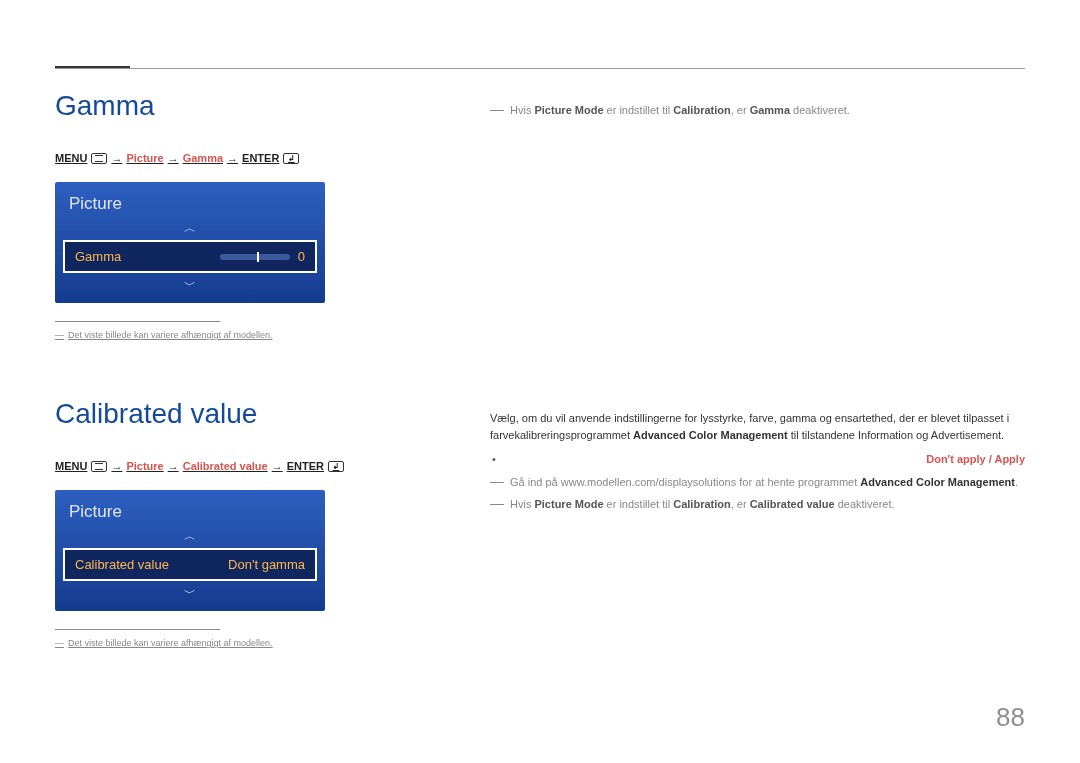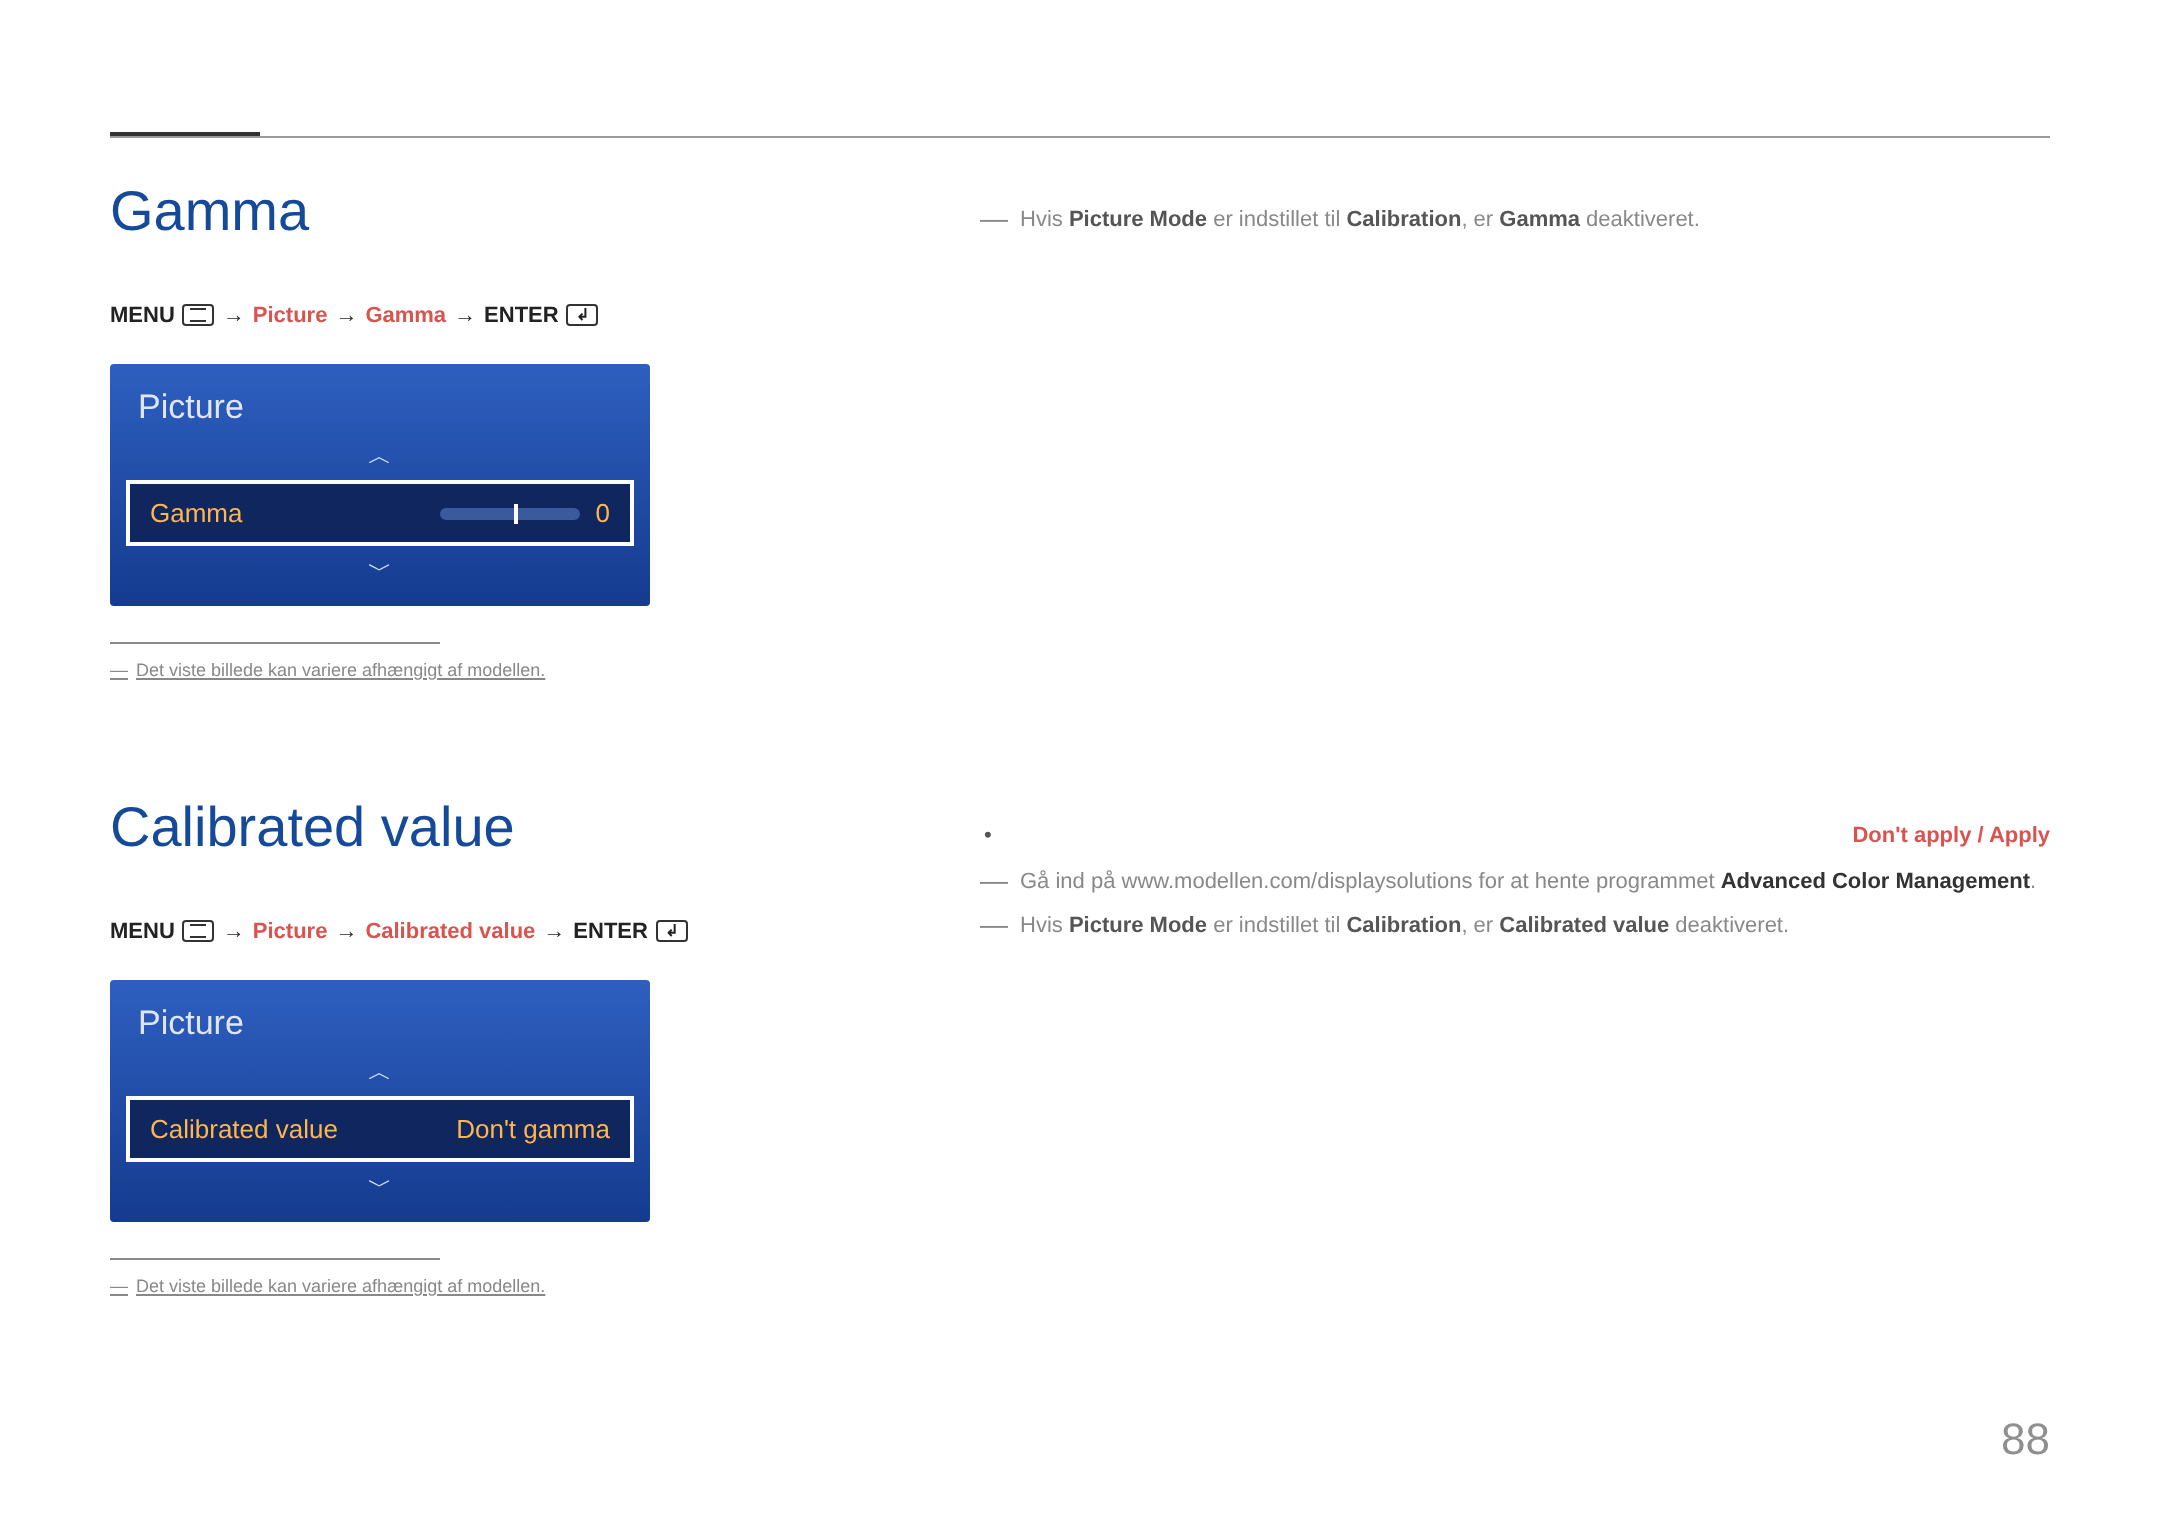"MENU" .breadcrumb { align-items: flex-start -> flex-end; text-decoration: none -> underline }
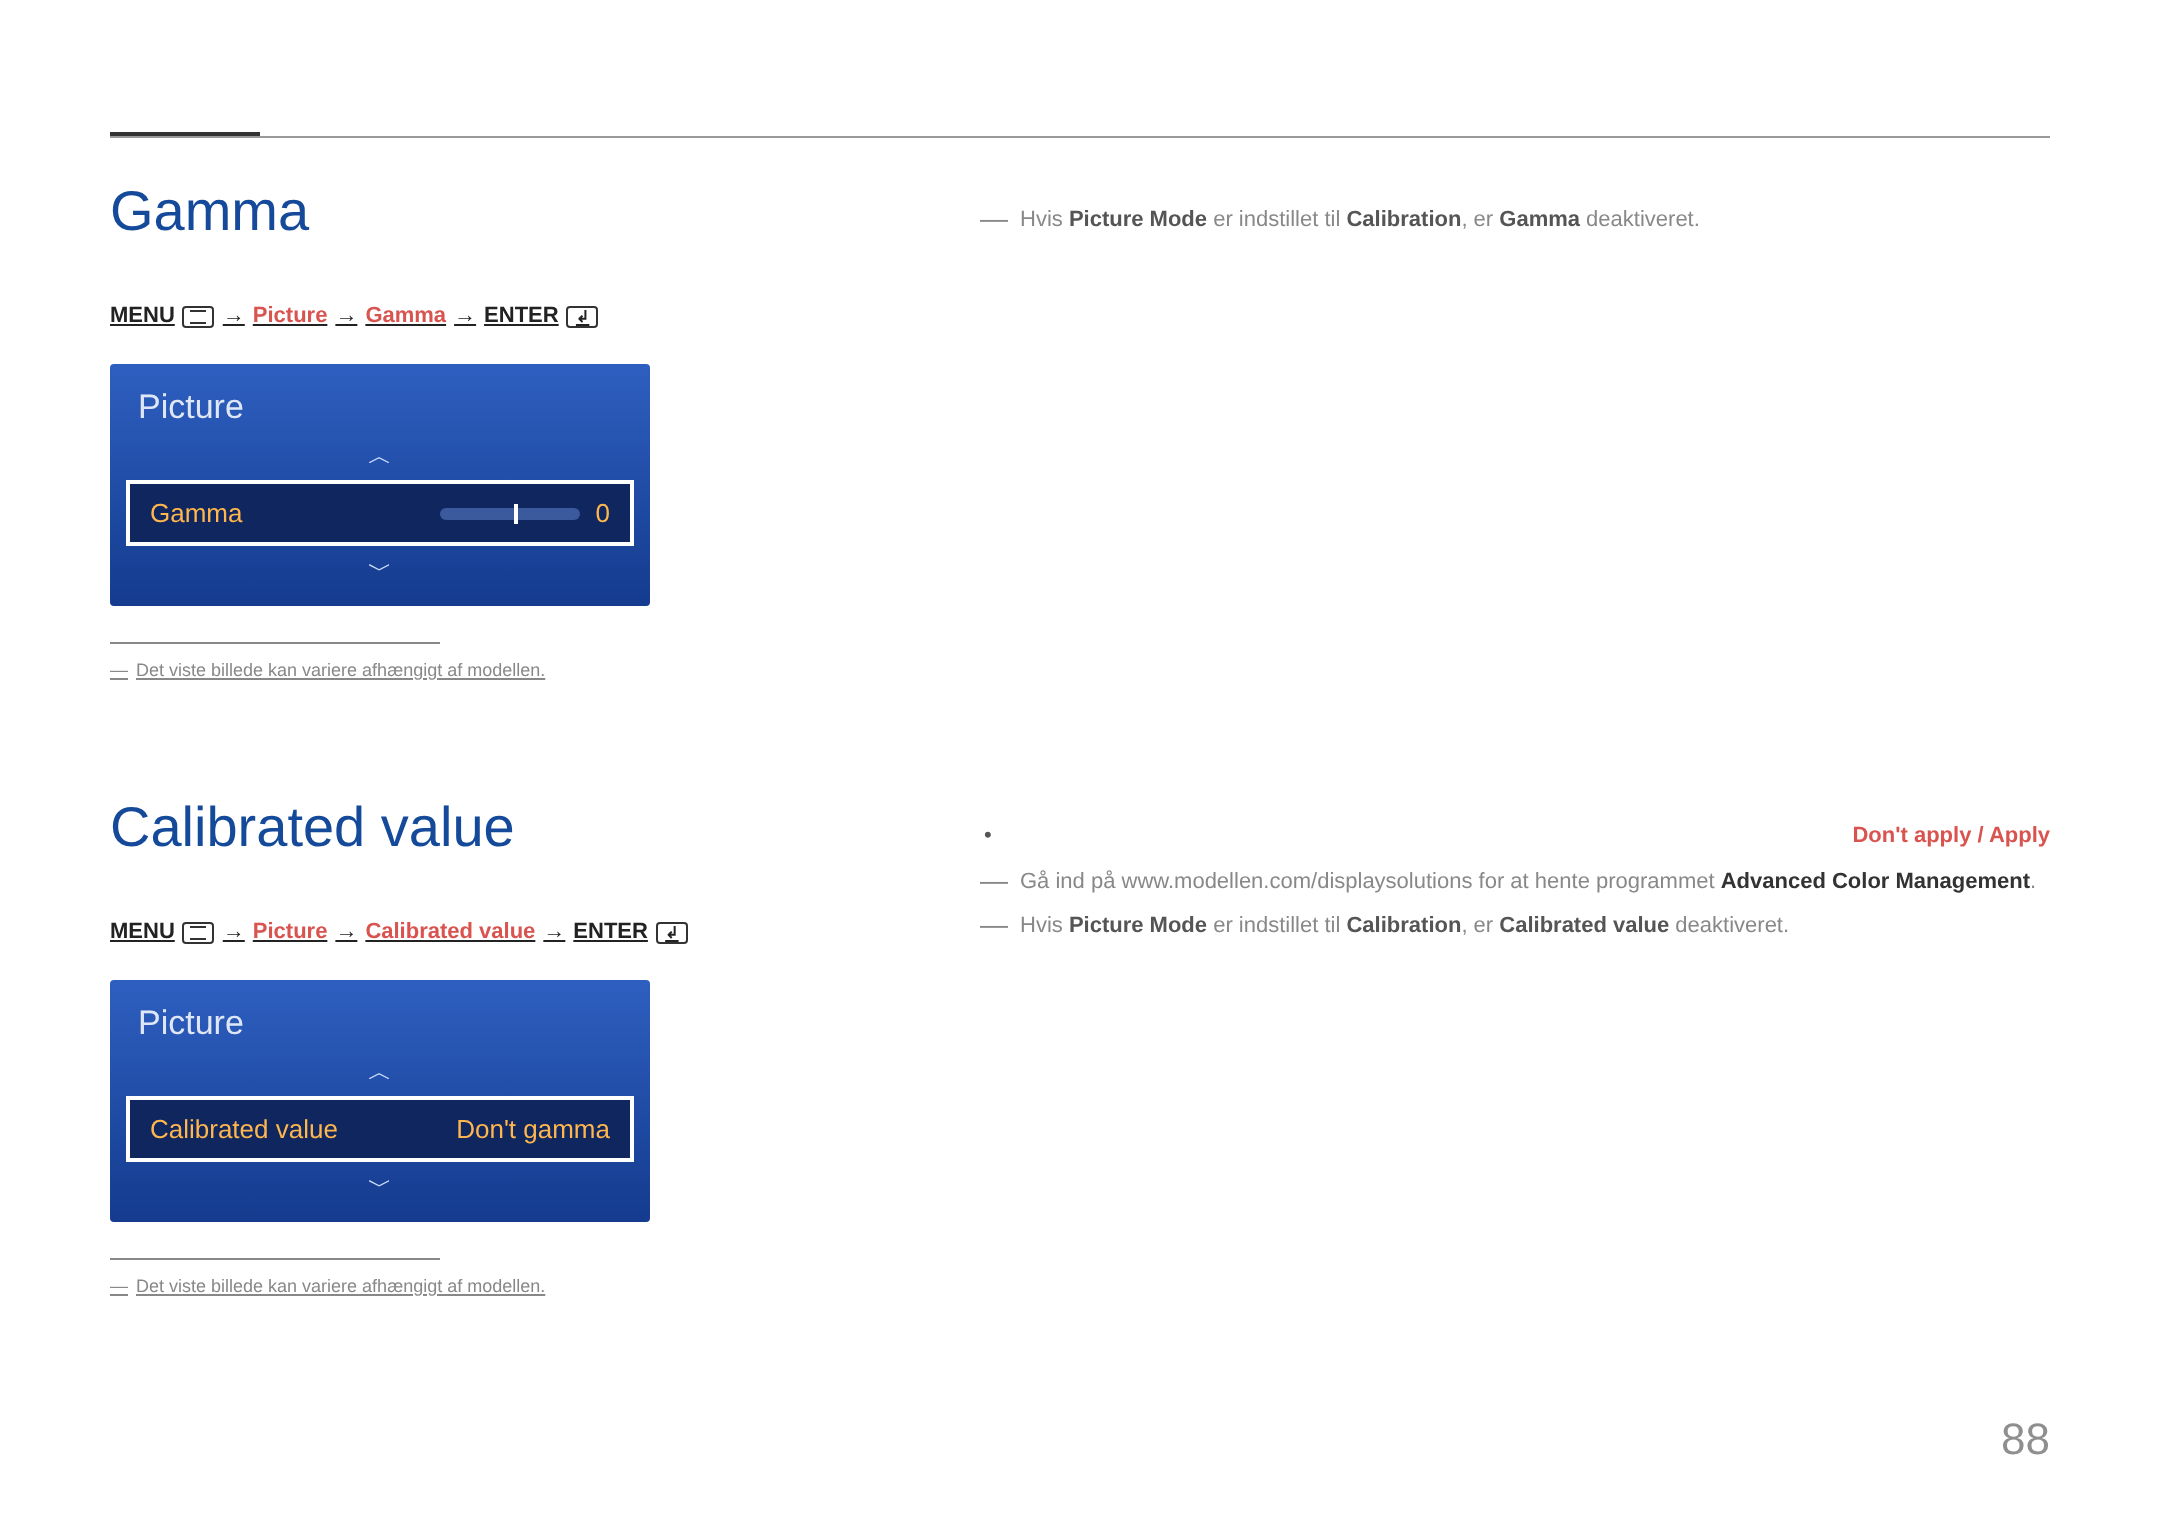"Vælg, om du vil anvende" div { html: none -> <div> <span>Vælg, om du vil anvende indstillingerne for lysstyrke, farve, gamma og ensartethed, der er blevet tilpasset i farvekalibreringsprogrammet </span><b>Advanced Color Management</b><span> til tilstandene Information og Advertisement.</span> </div> }
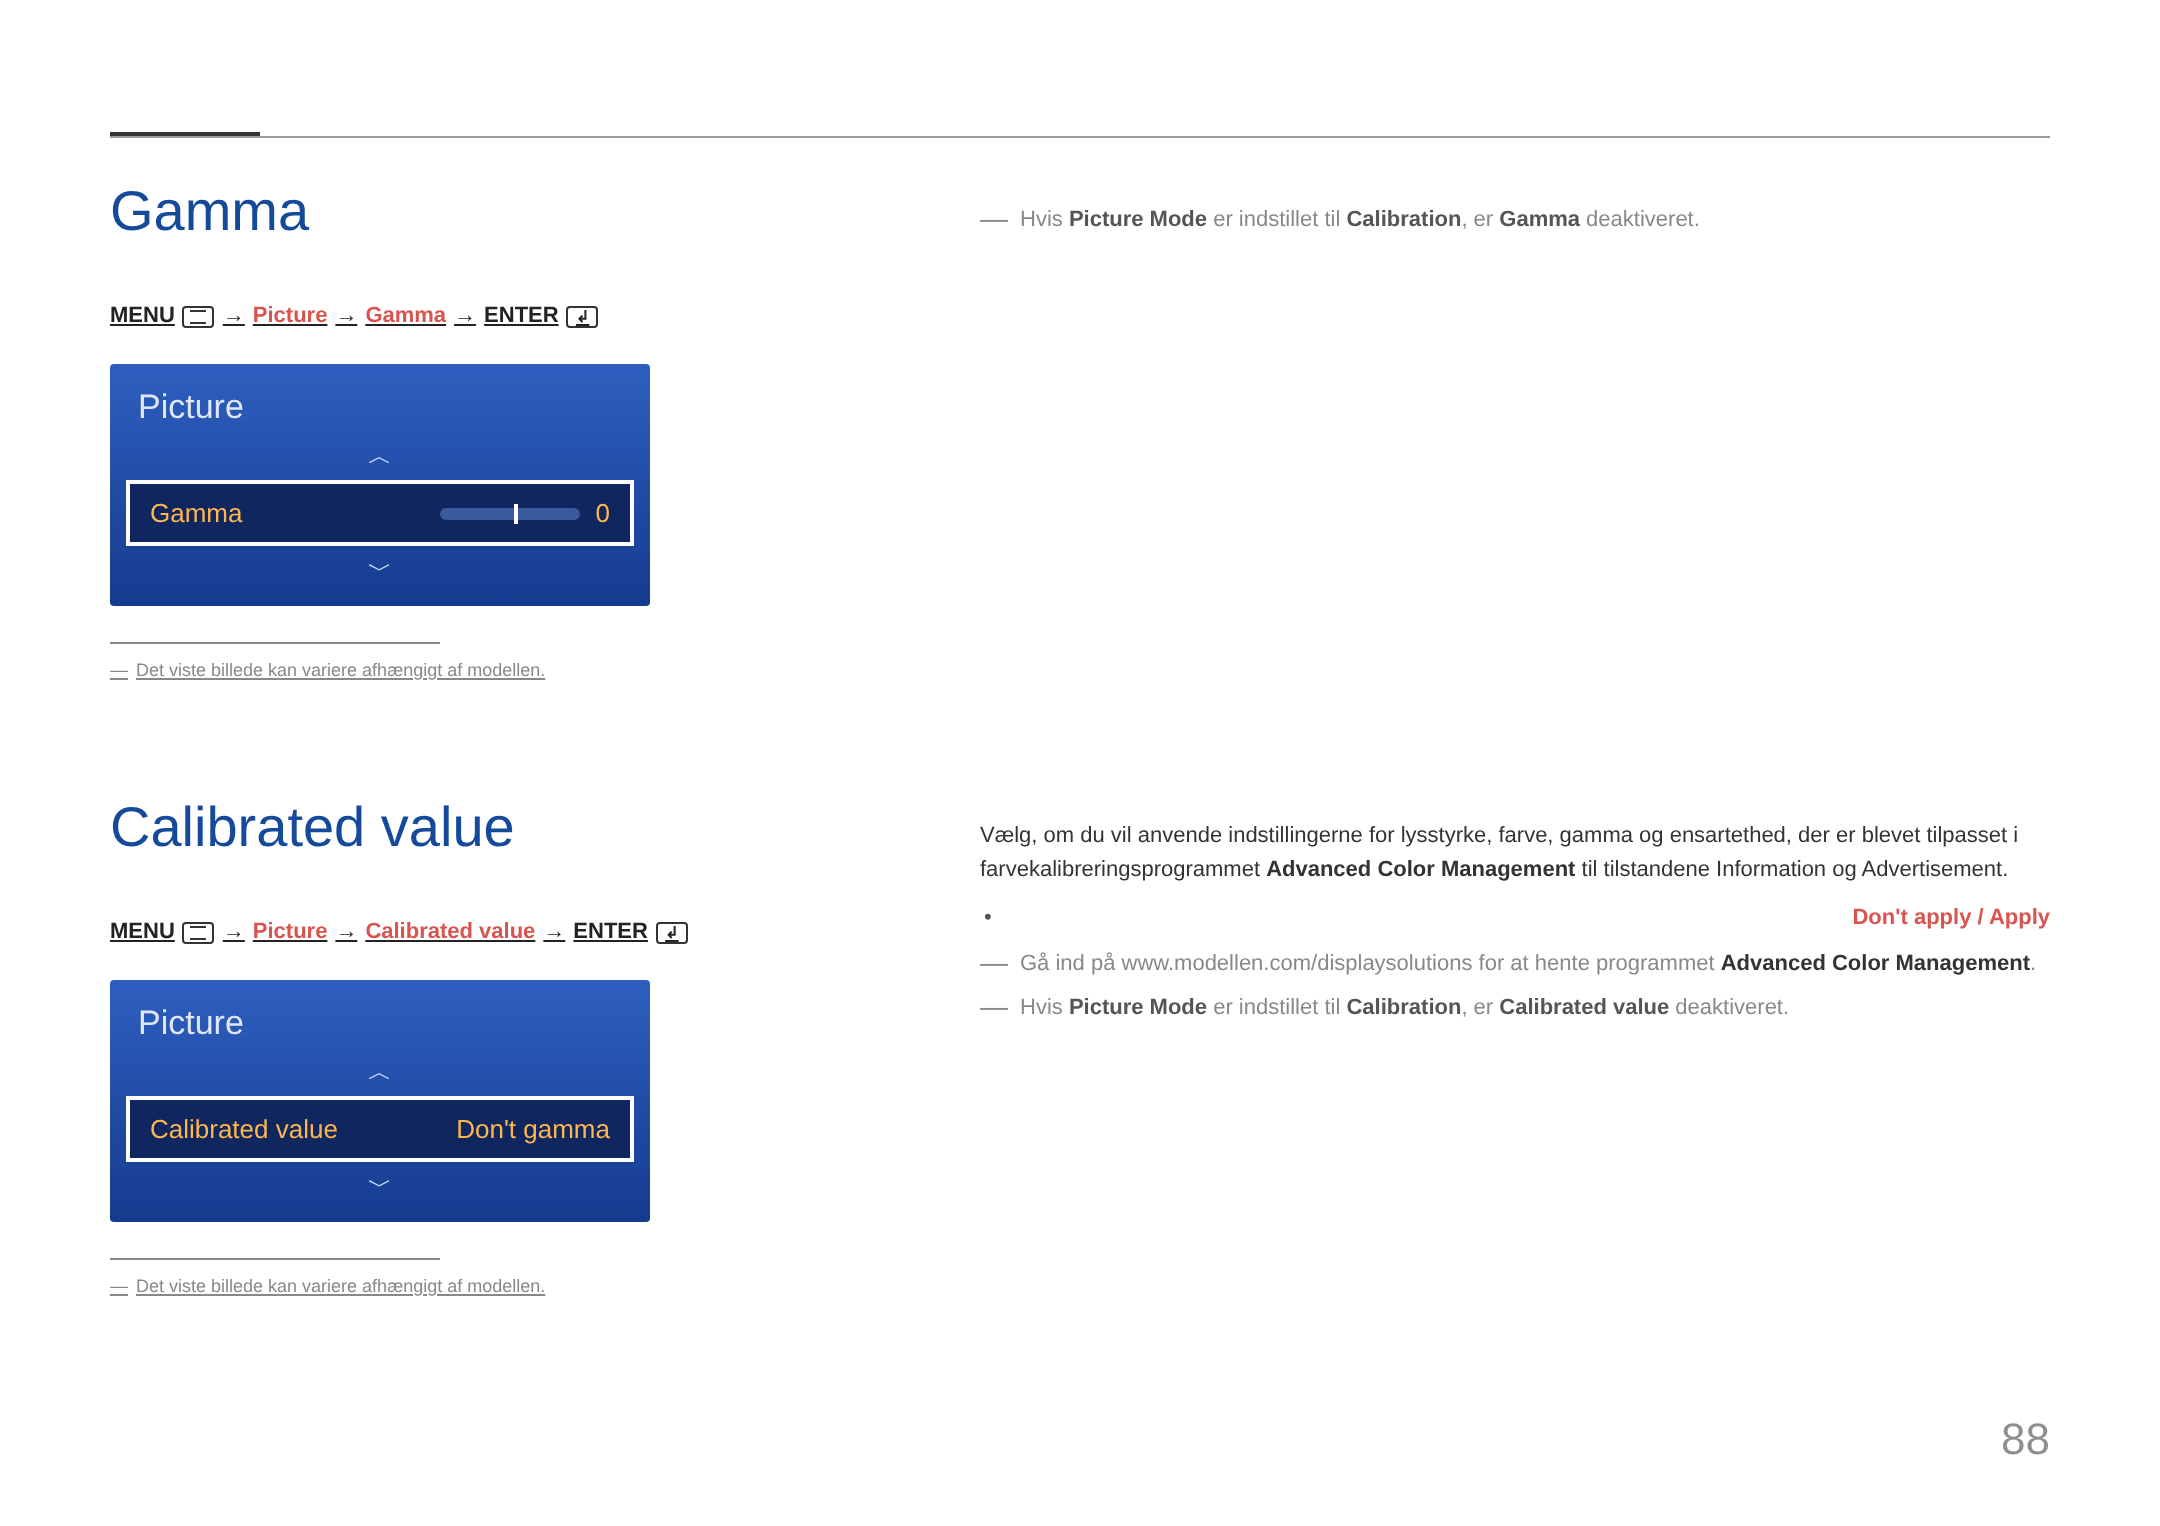"88" .page-num { font-size: 22px -> 26px }
